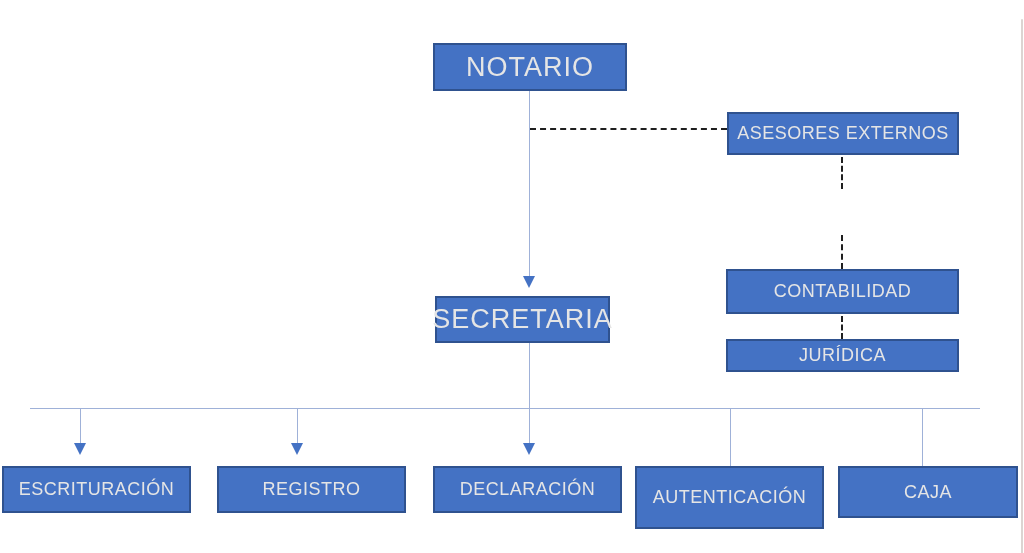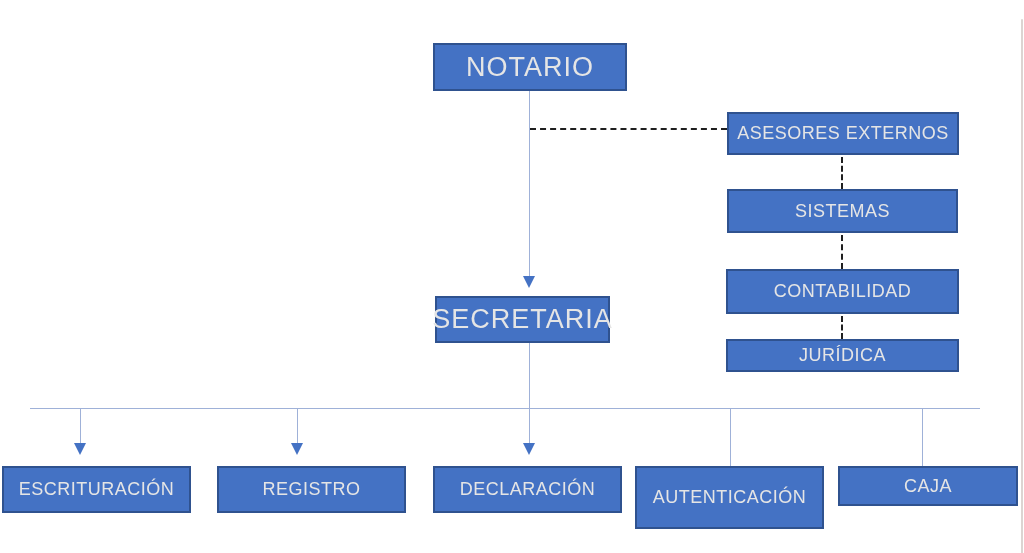"SISTEMAS" div.box { html: <div>SISTEMAS</div> -> none }
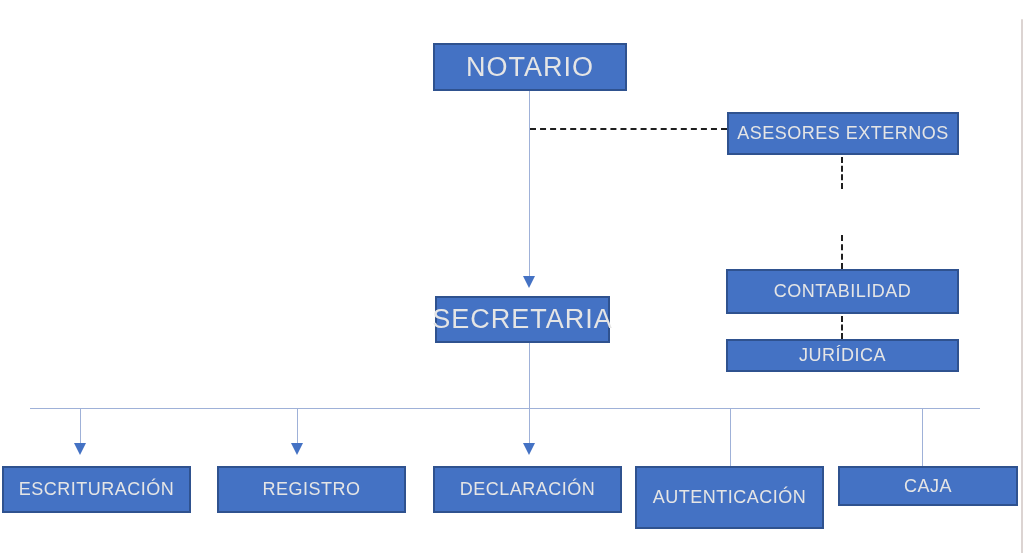"CAJA" #b-caja { height: 40px -> 52px }
